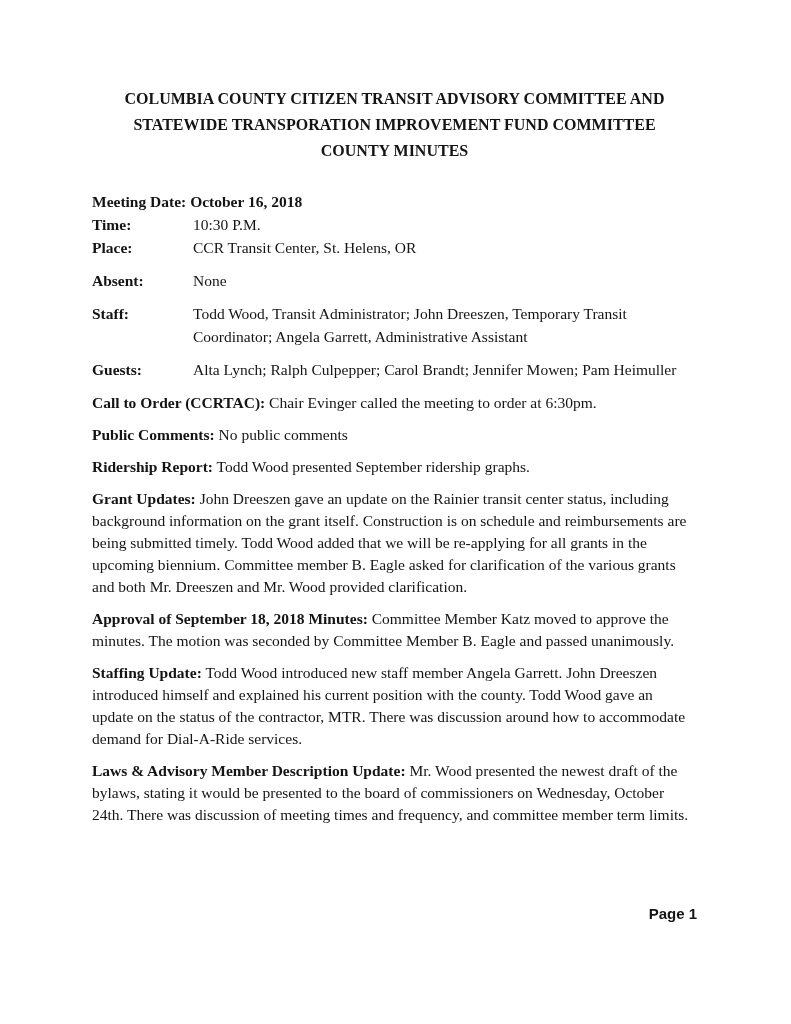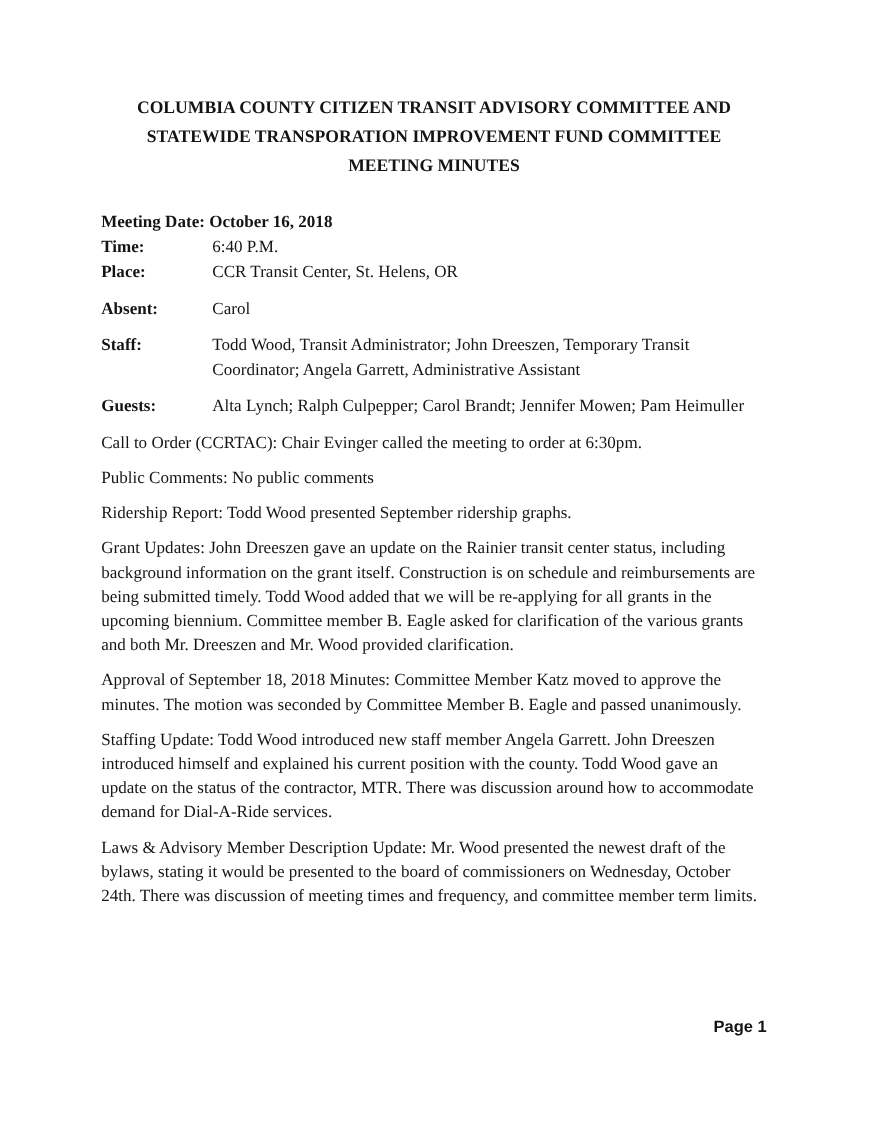"MEETING MINUTES" div { text: MEETING -> COUNTY }
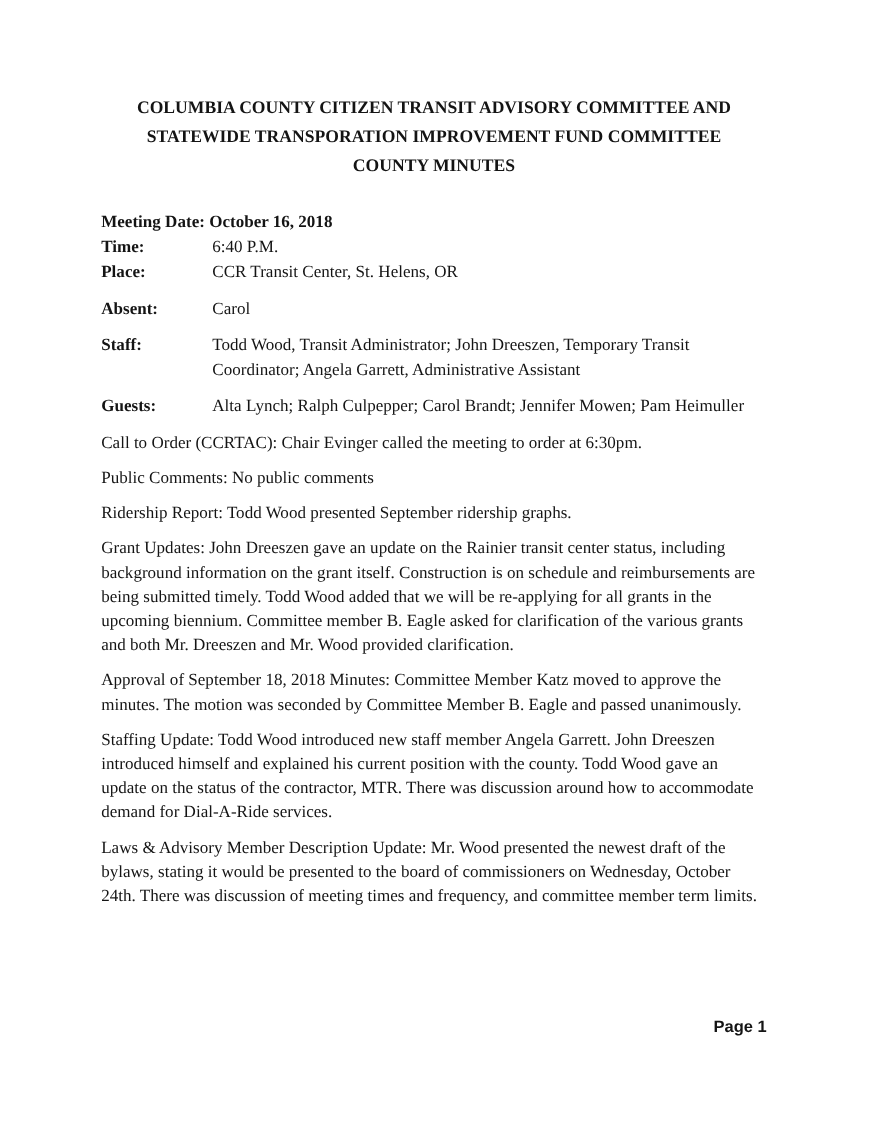"6:40 P.M." span.value { text: 6:40 -> 10:30 }
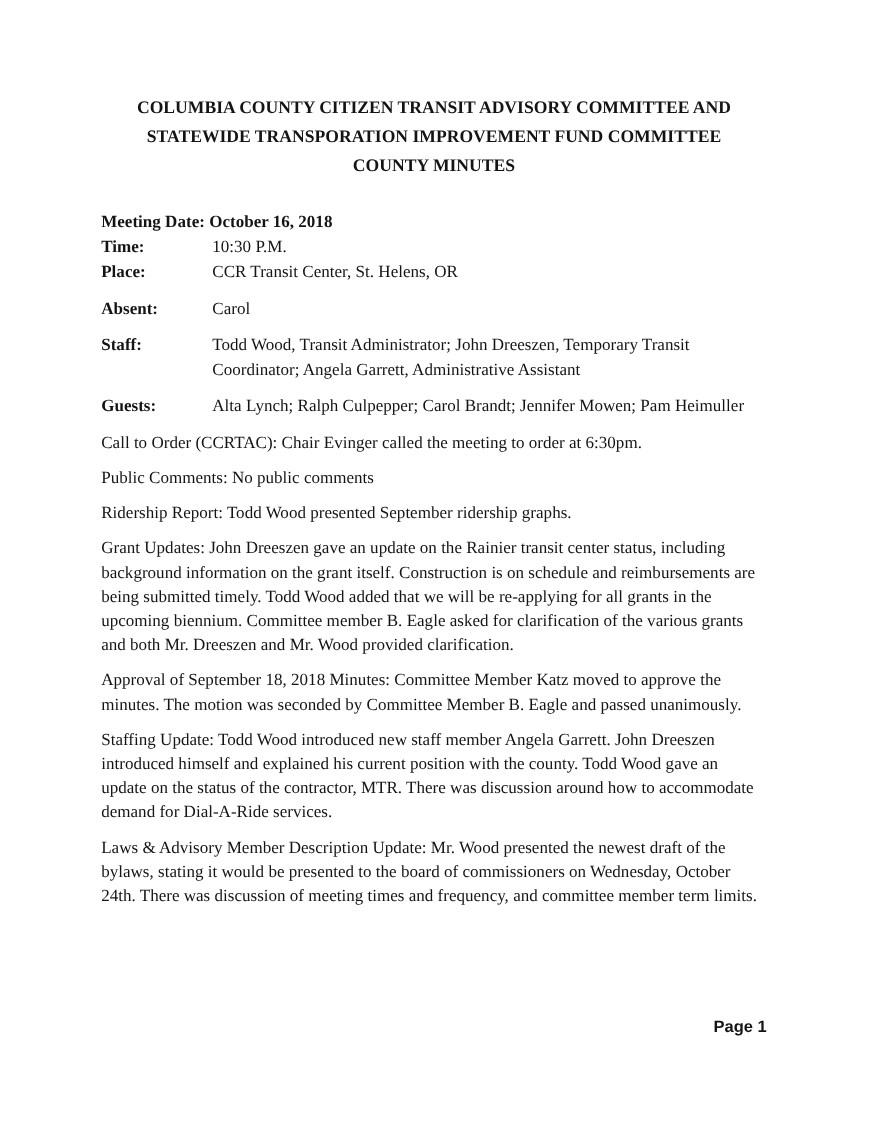"Carol" span.value { text: Carol -> None }
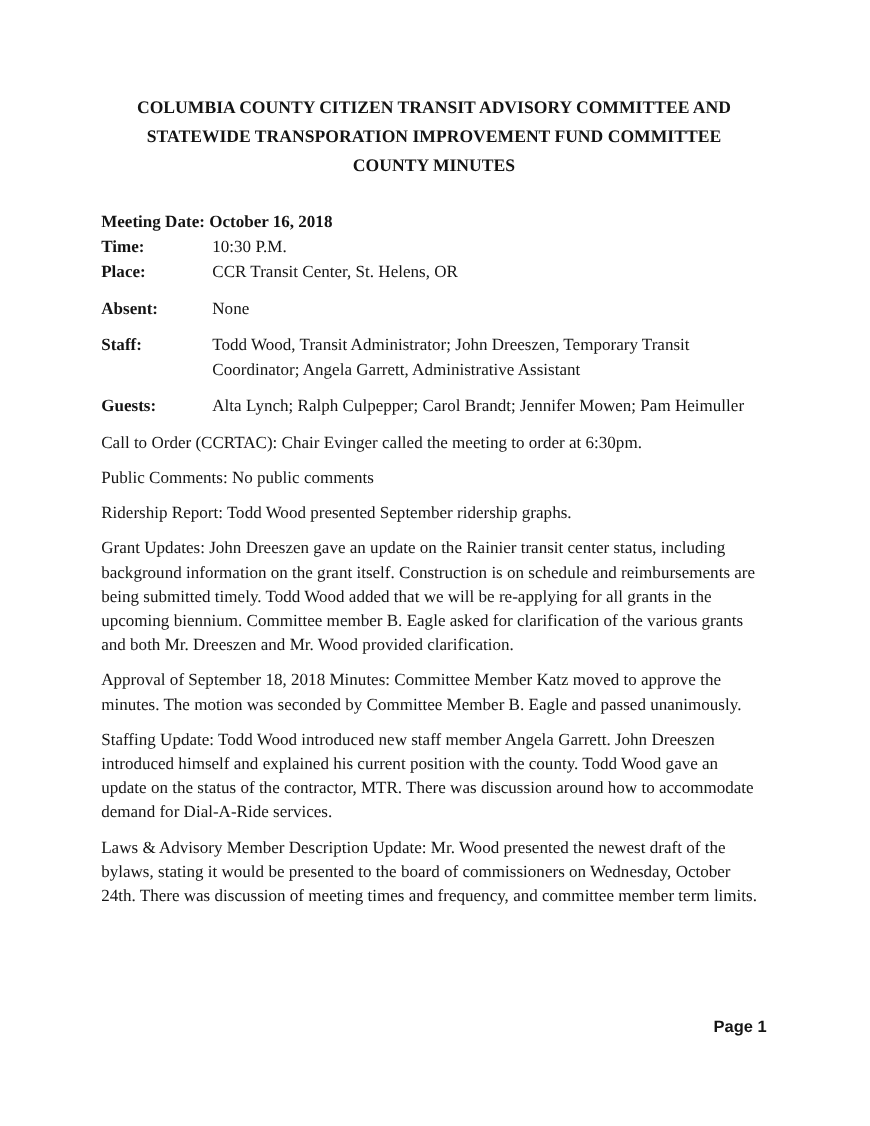"Call to Order (CCRTAC):" .para .lead { font-weight: normal -> bold }
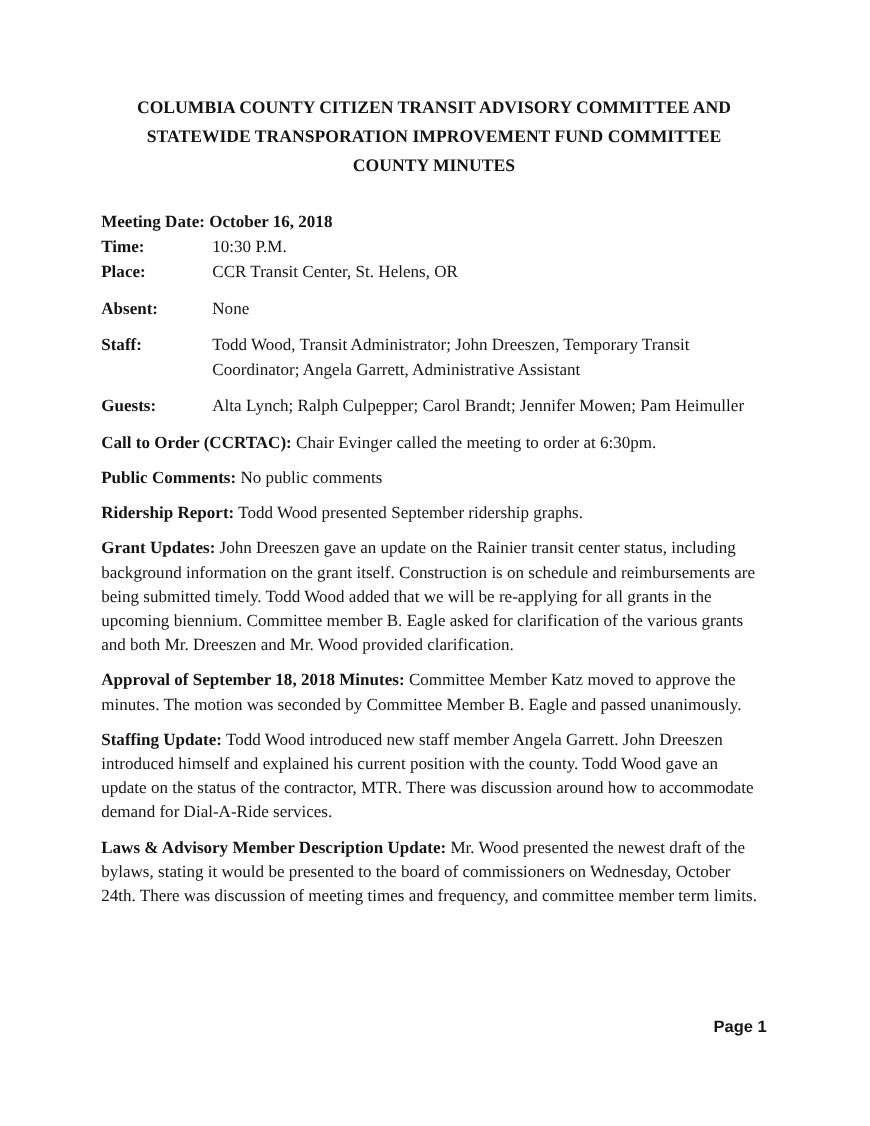"Page 1" .footer { bottom: 54px -> 74px }
